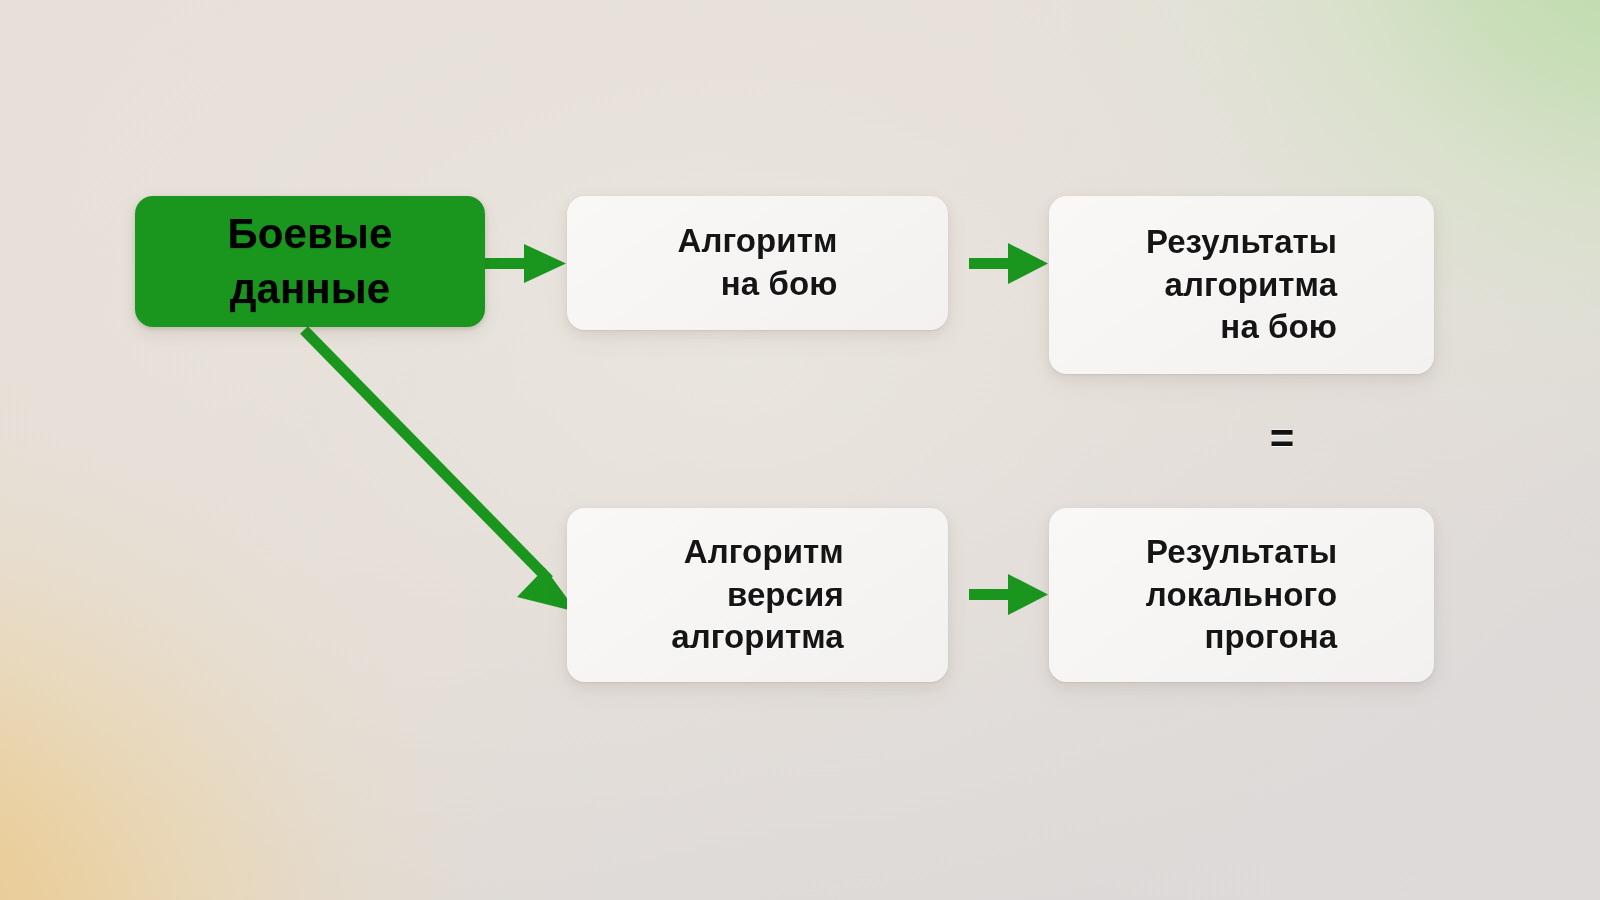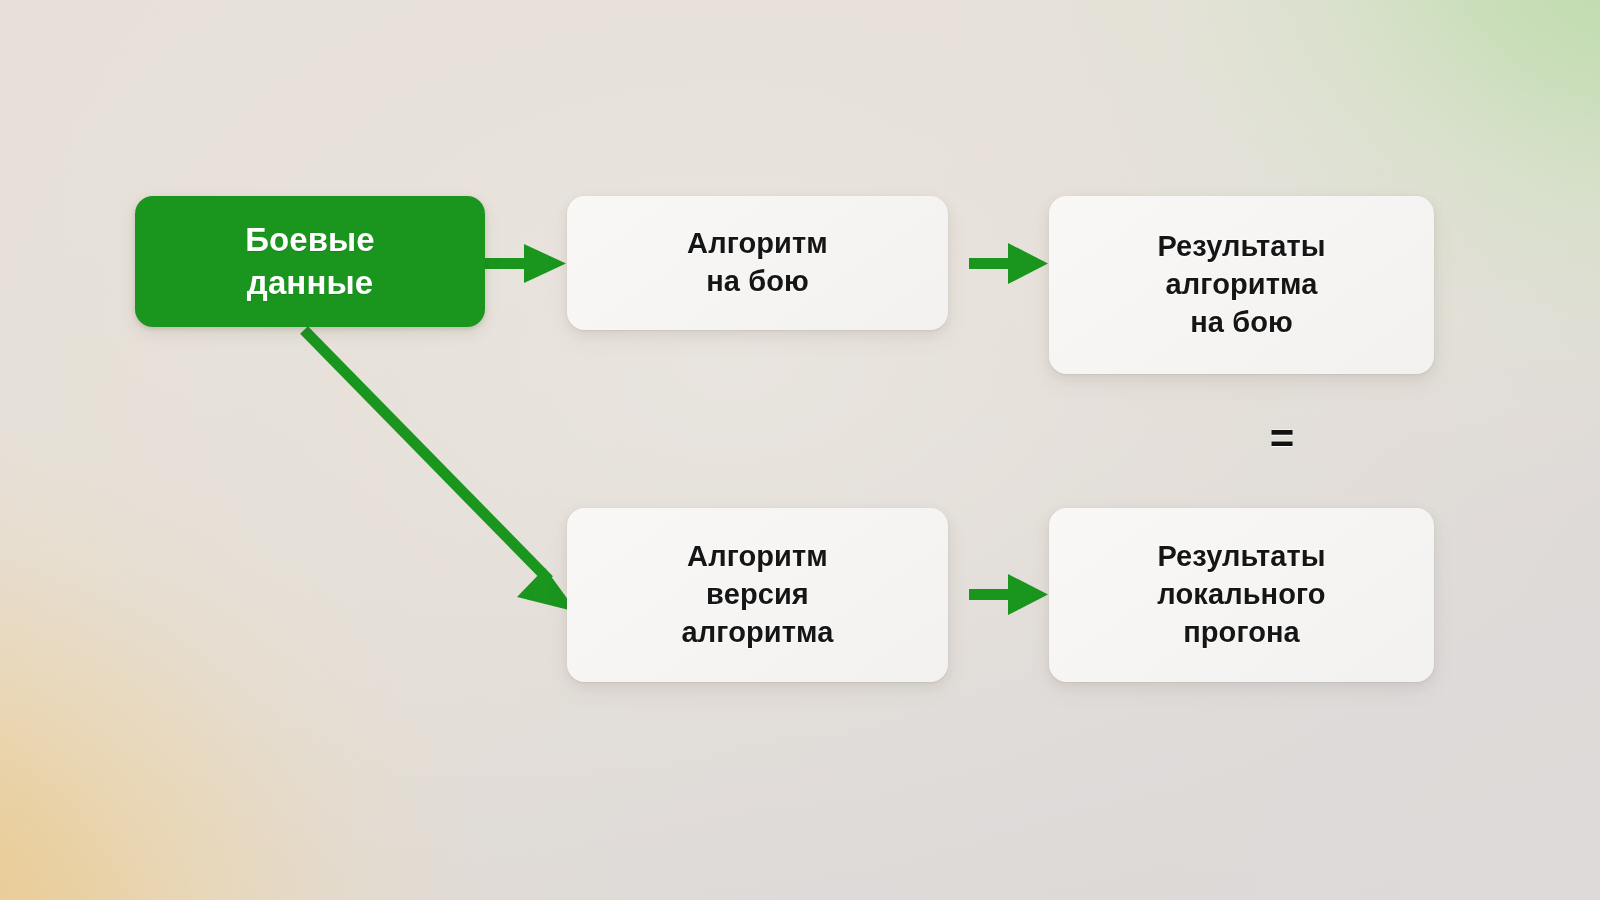"Боевые" .node-green .node-label { color: #ffffff -> #000000; font-size: 33px -> 42px }
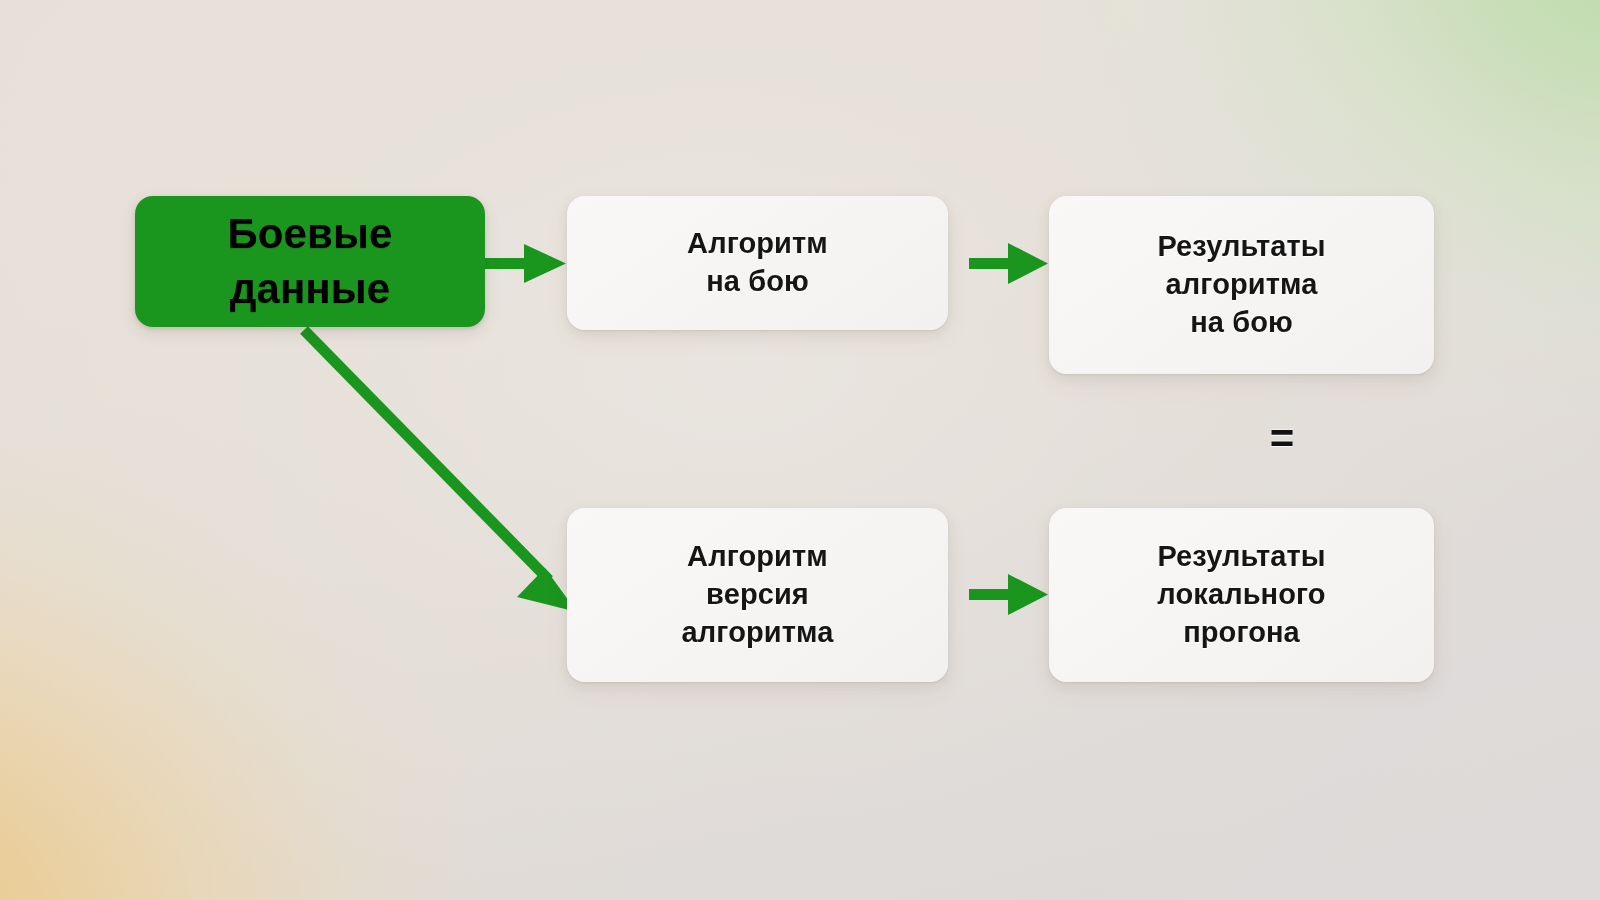"Алгоритм" .node-light .node-label { font-size: 29px -> 33px; text-align: none -> right }
